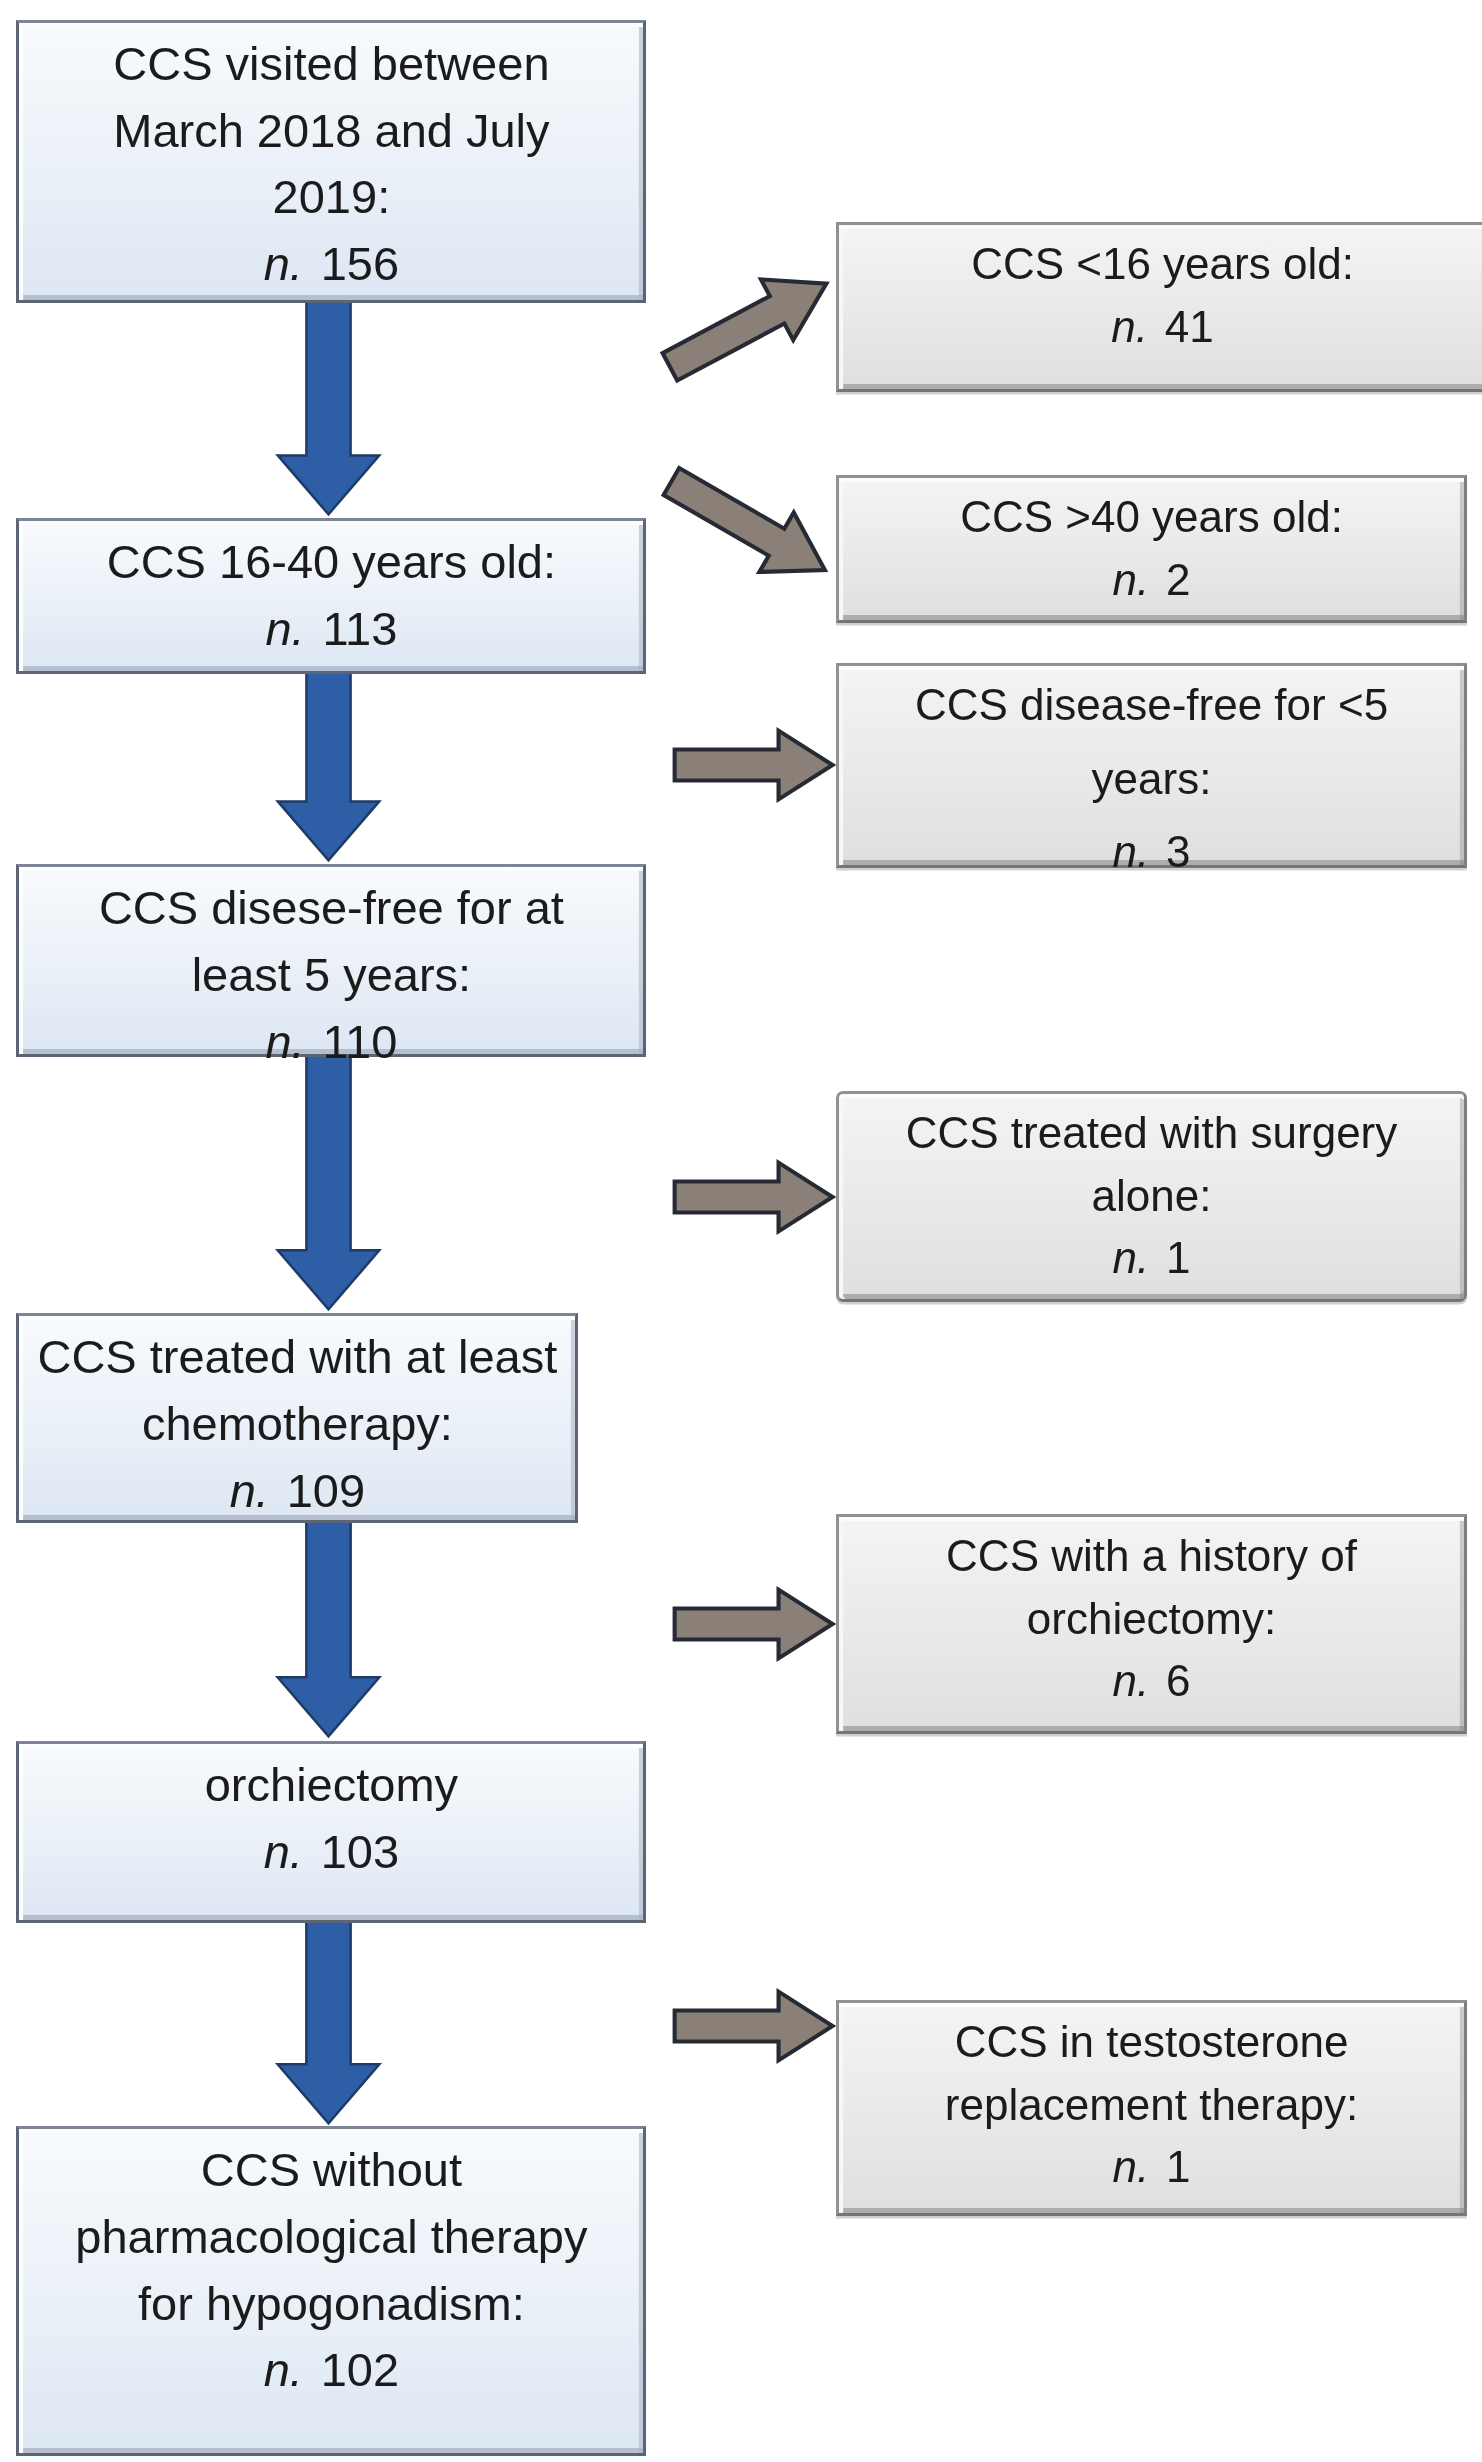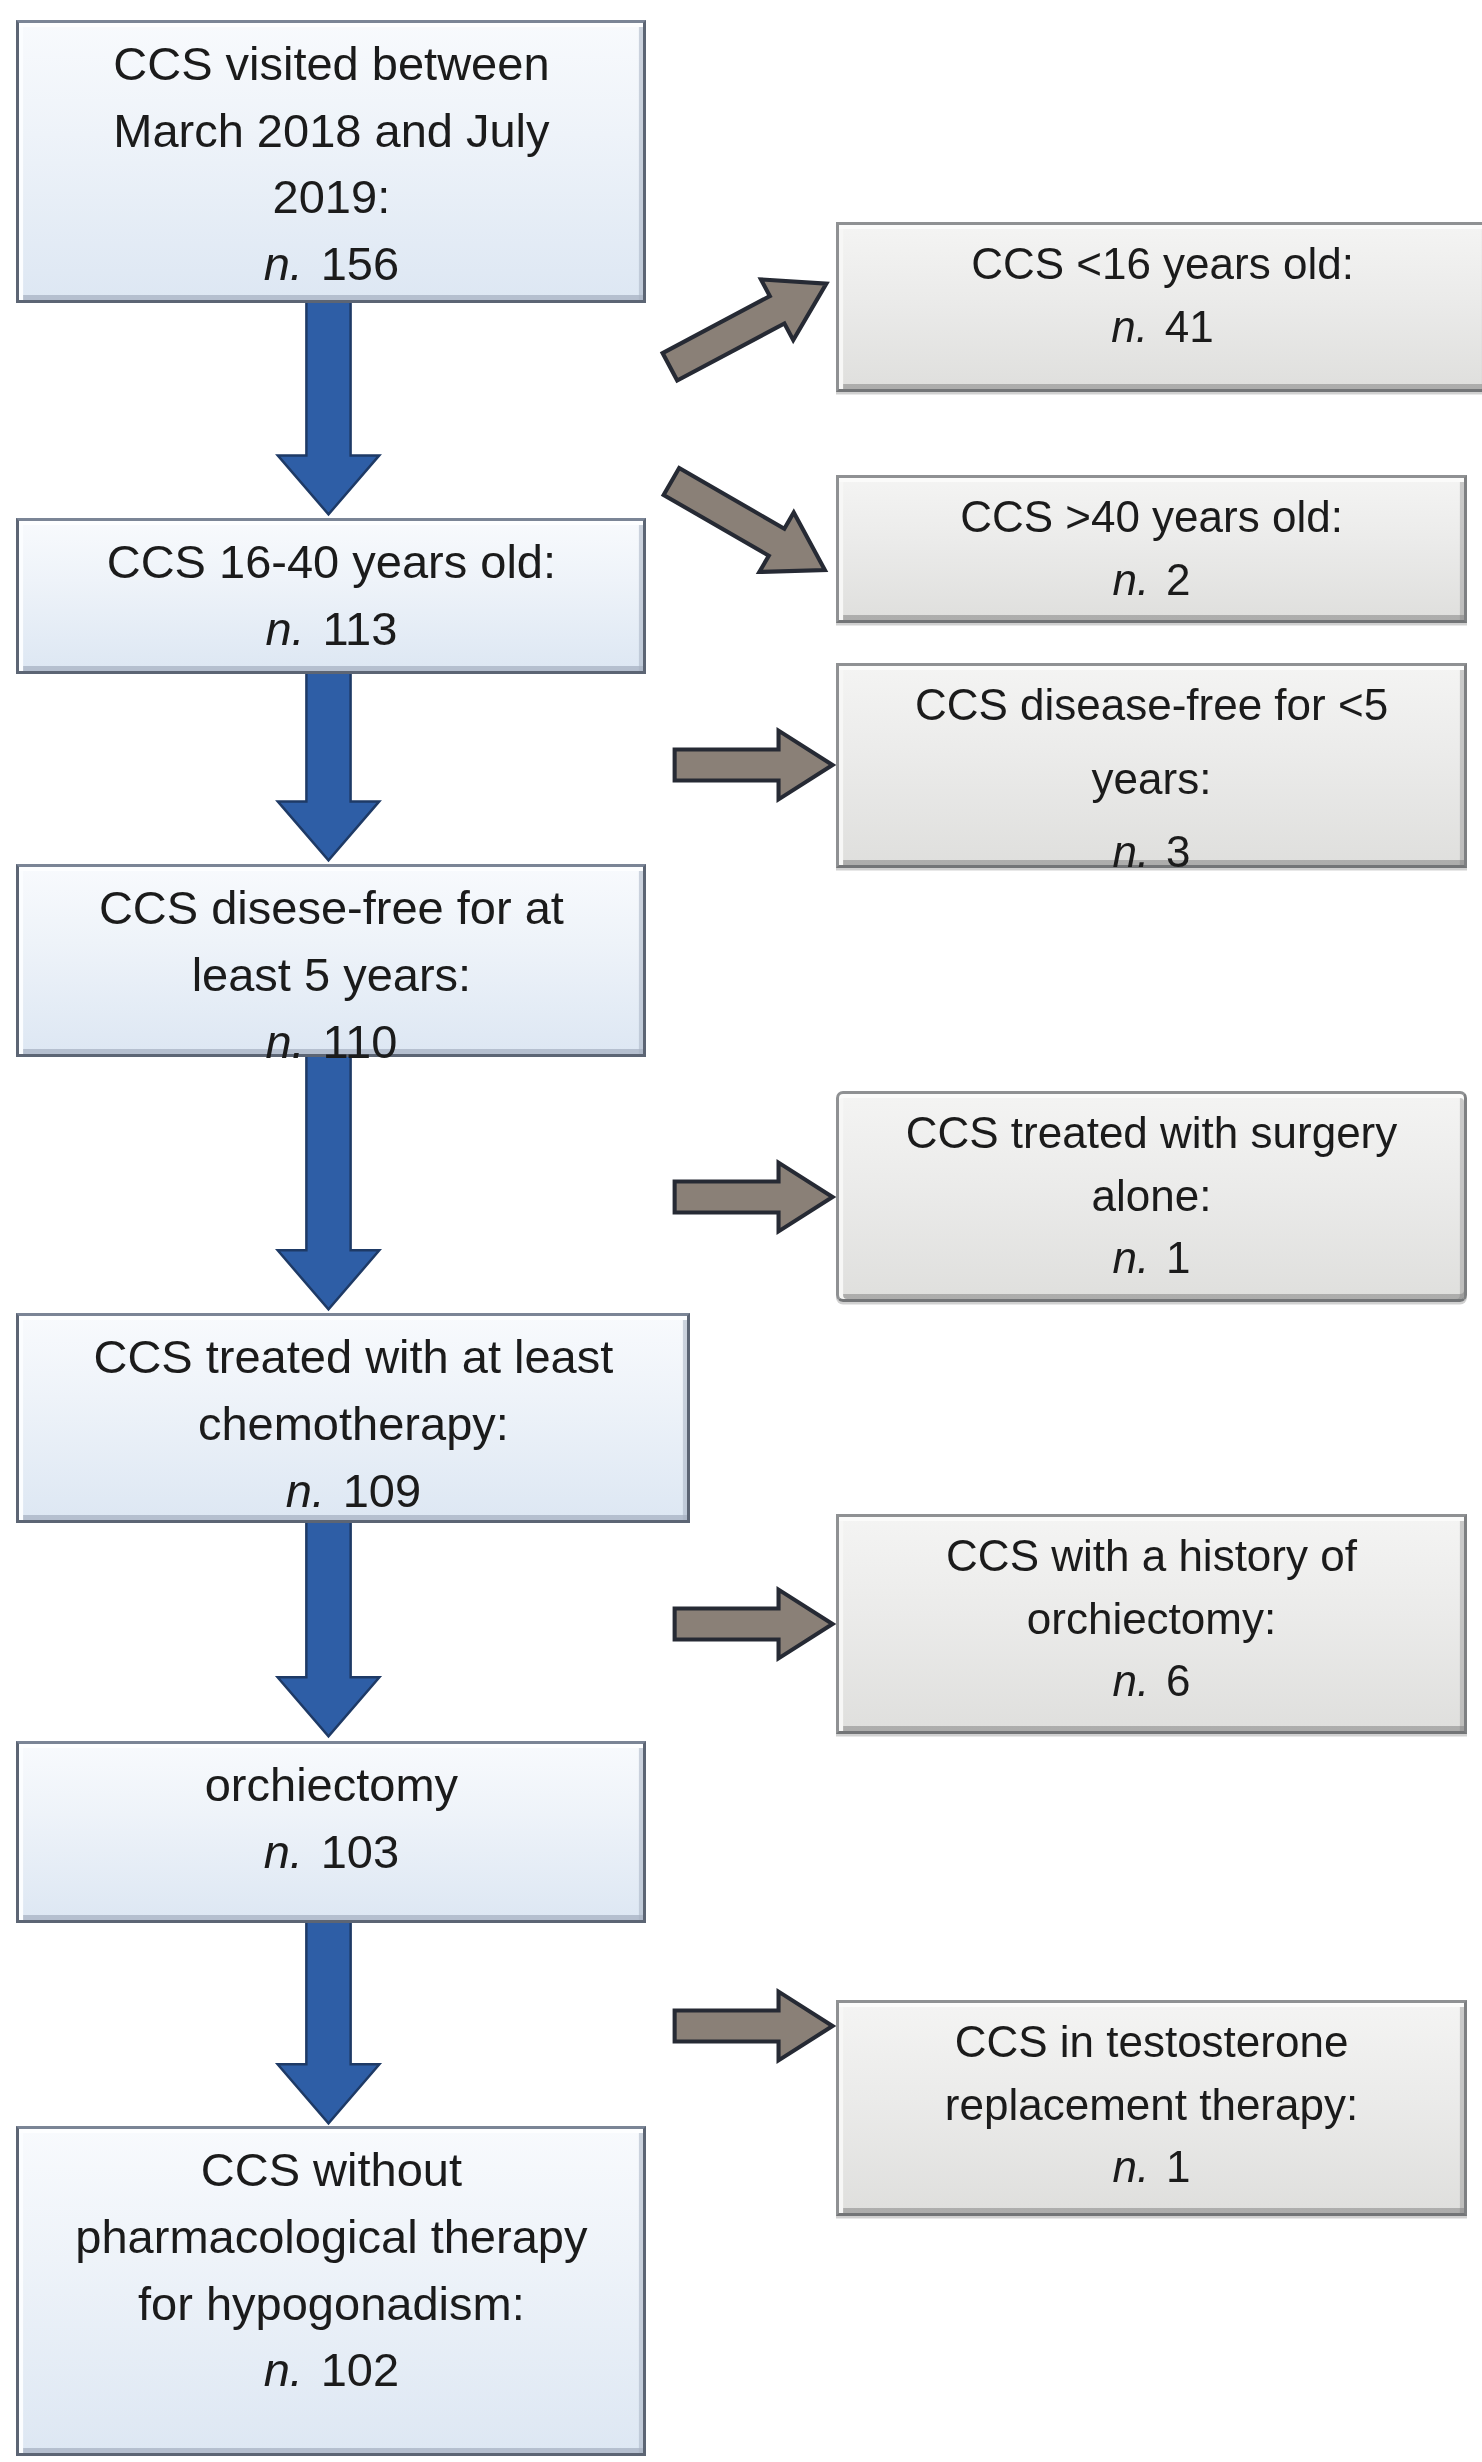"CCS treated with at least" div.box { width: 674px -> 562px }
